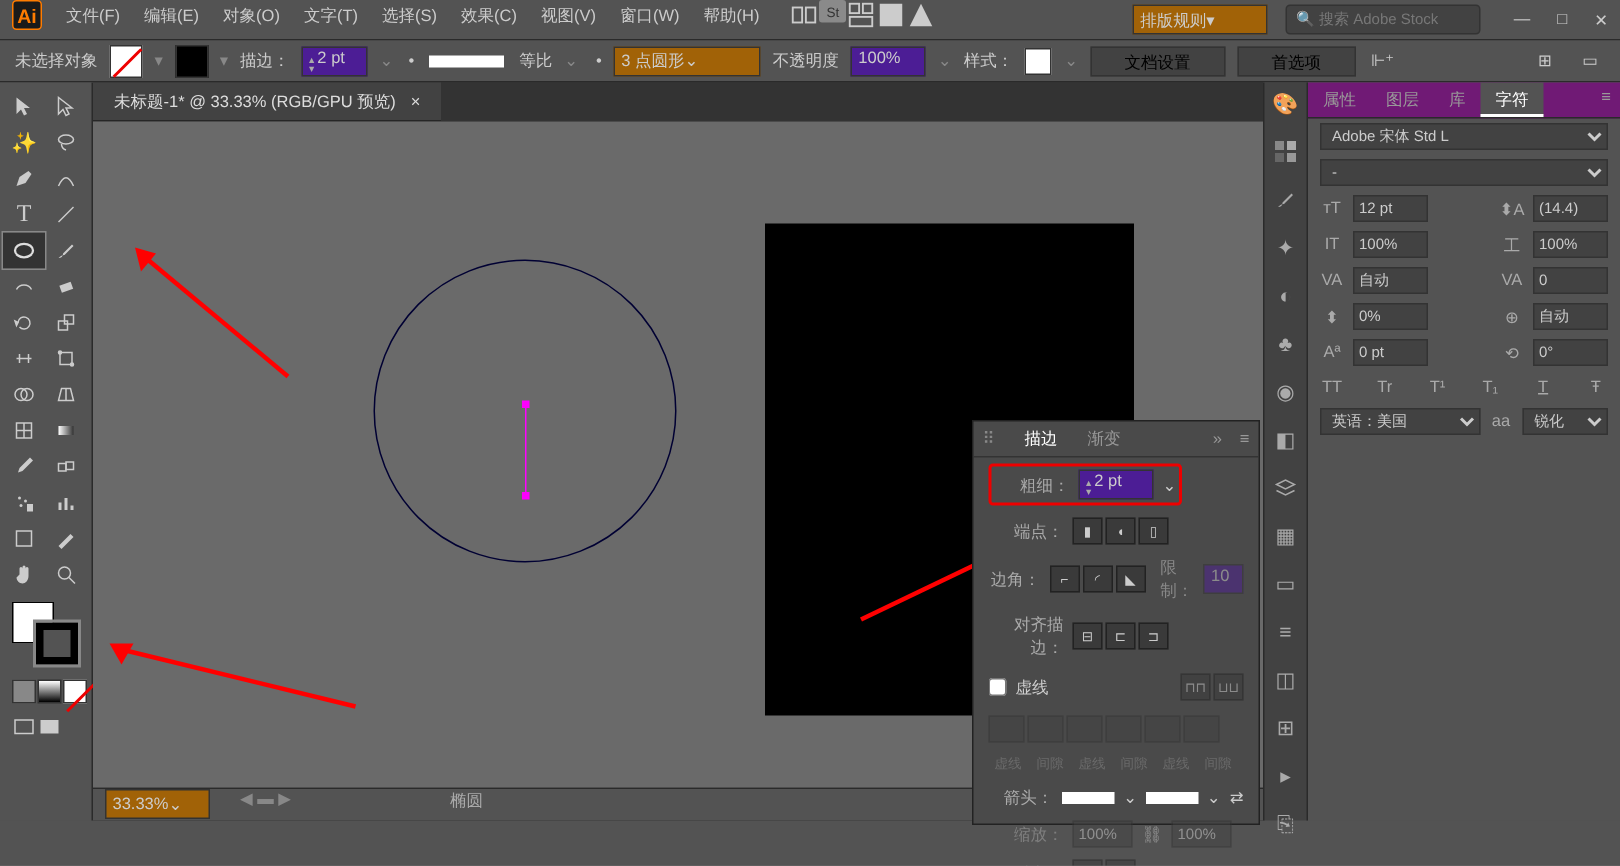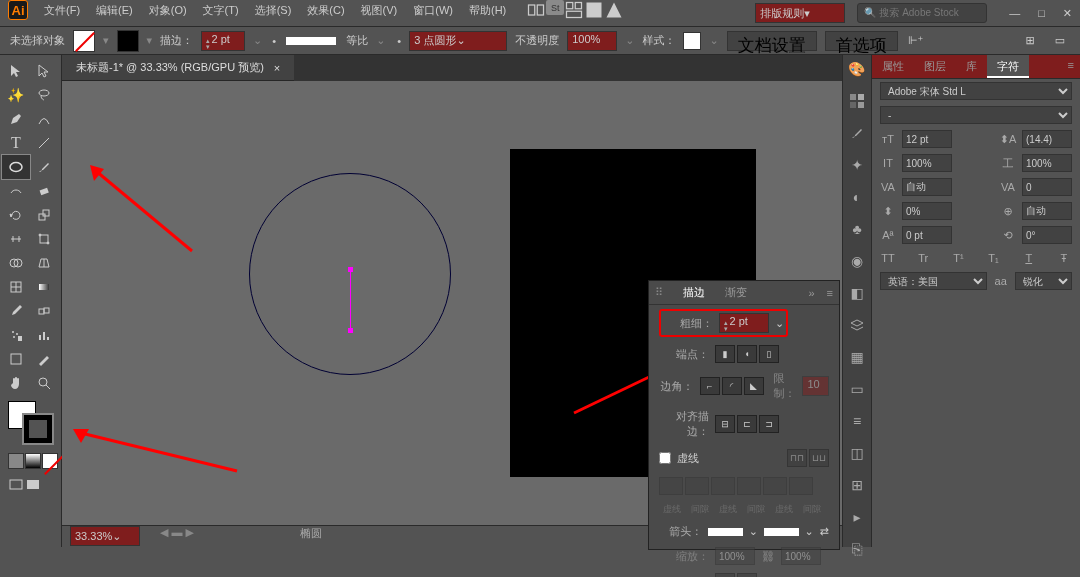"排版规则" .dropdown { background: #7f1d1d -> #a16207 }
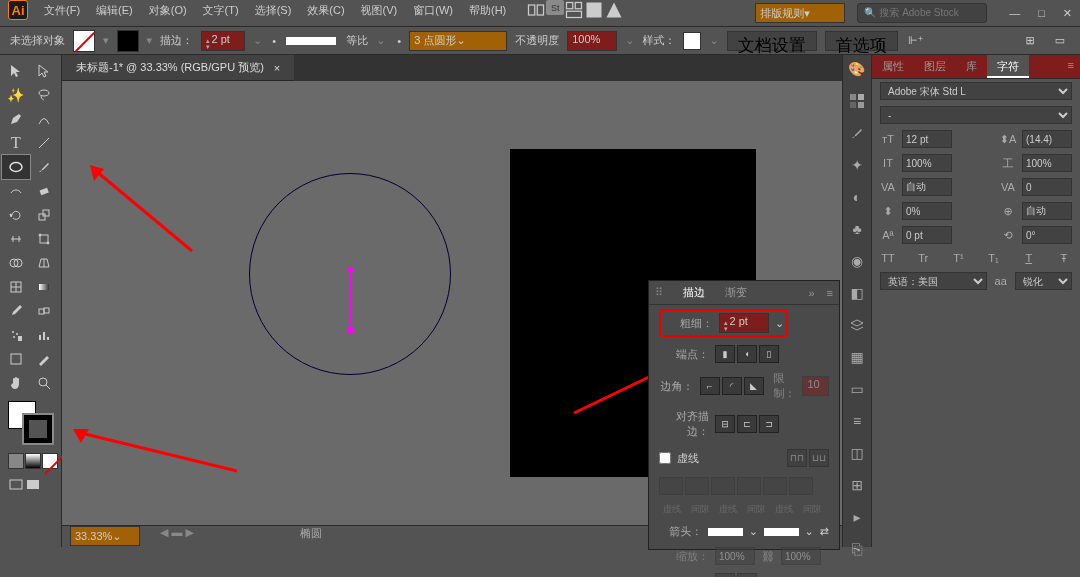"2 pt" .num-input { background: #7f1d1d -> #4c1d95 }
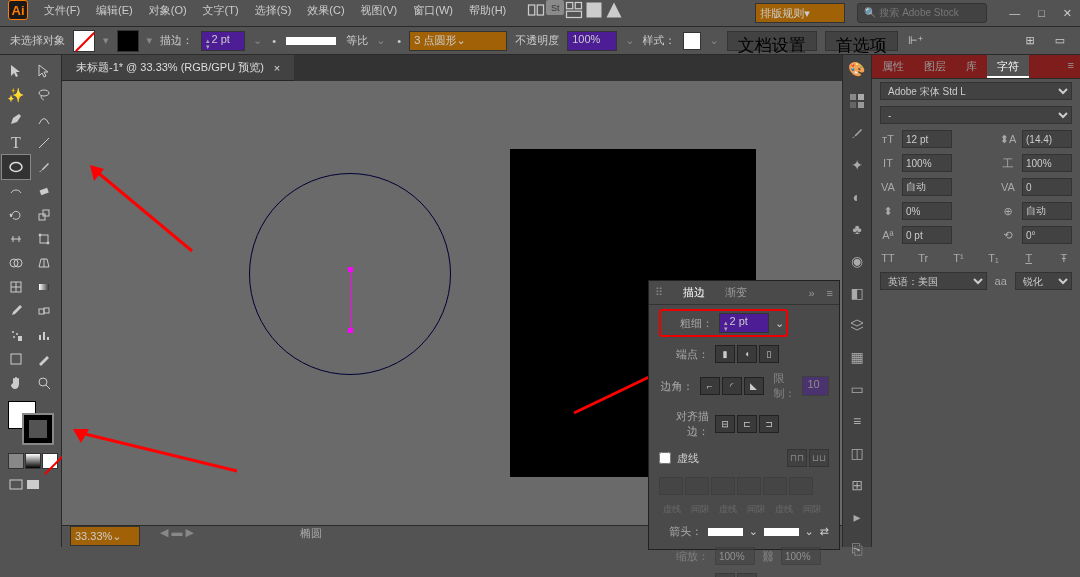"文档设置" .opt-btn { font-size: 17px -> 11px; padding: 2px 10px -> 2px 22px }
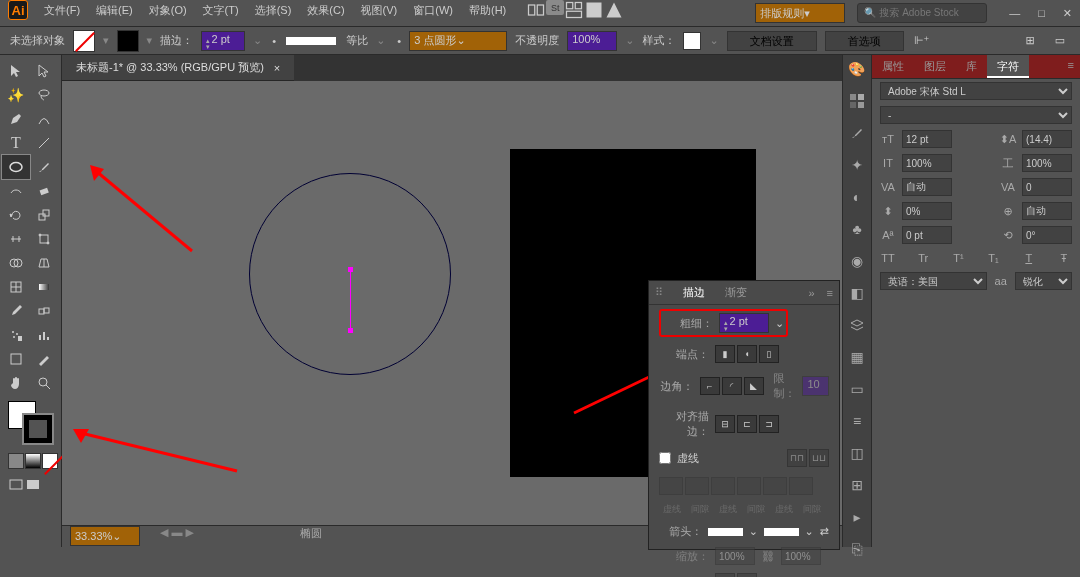"属性" .panel-tabs { background: #7f1d1d -> #701a75 }
